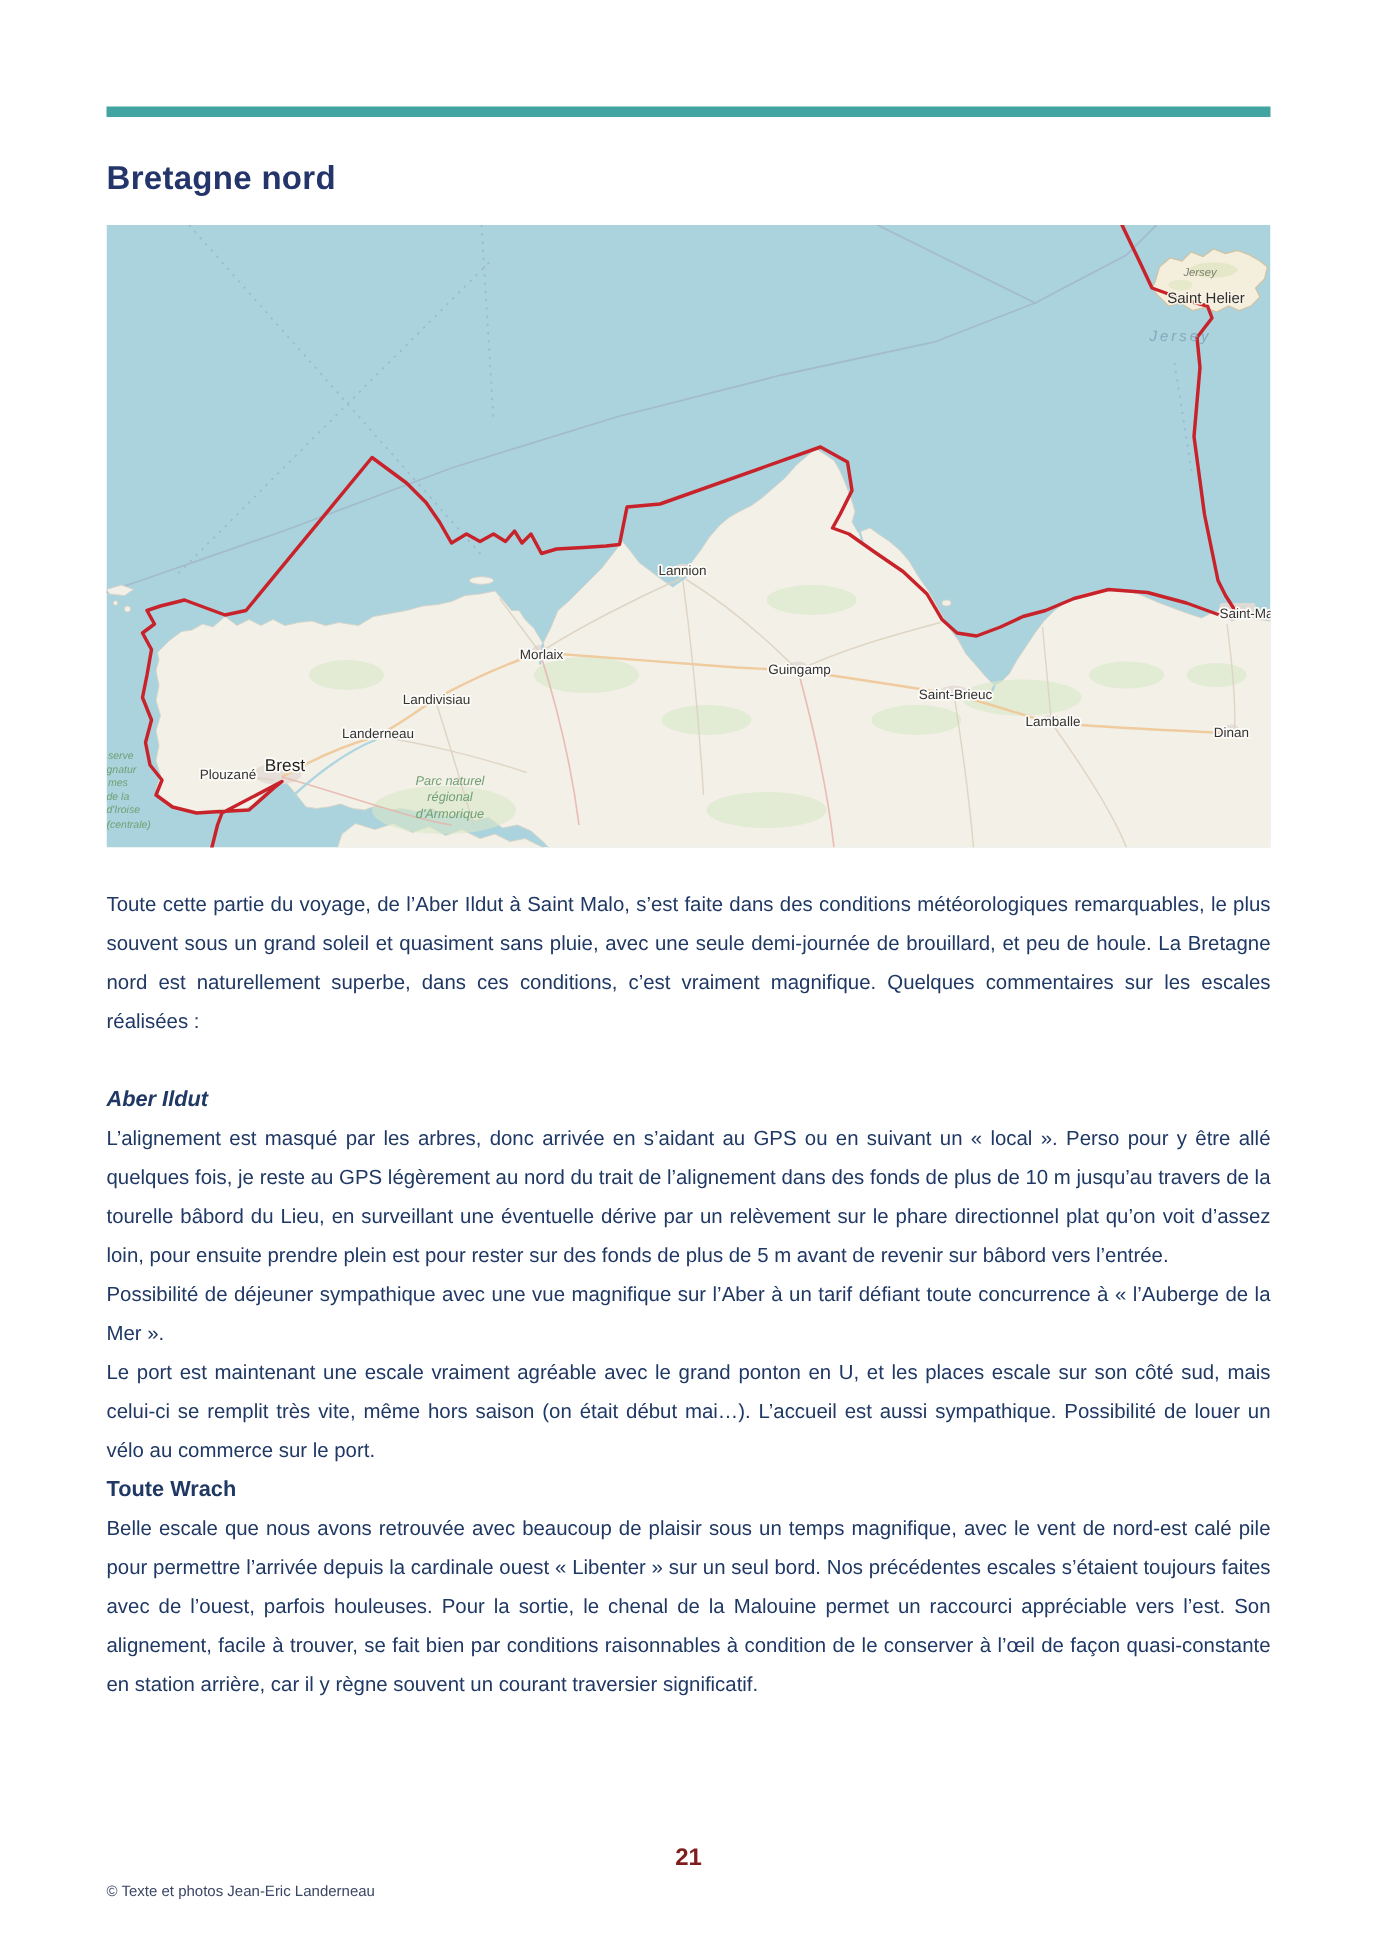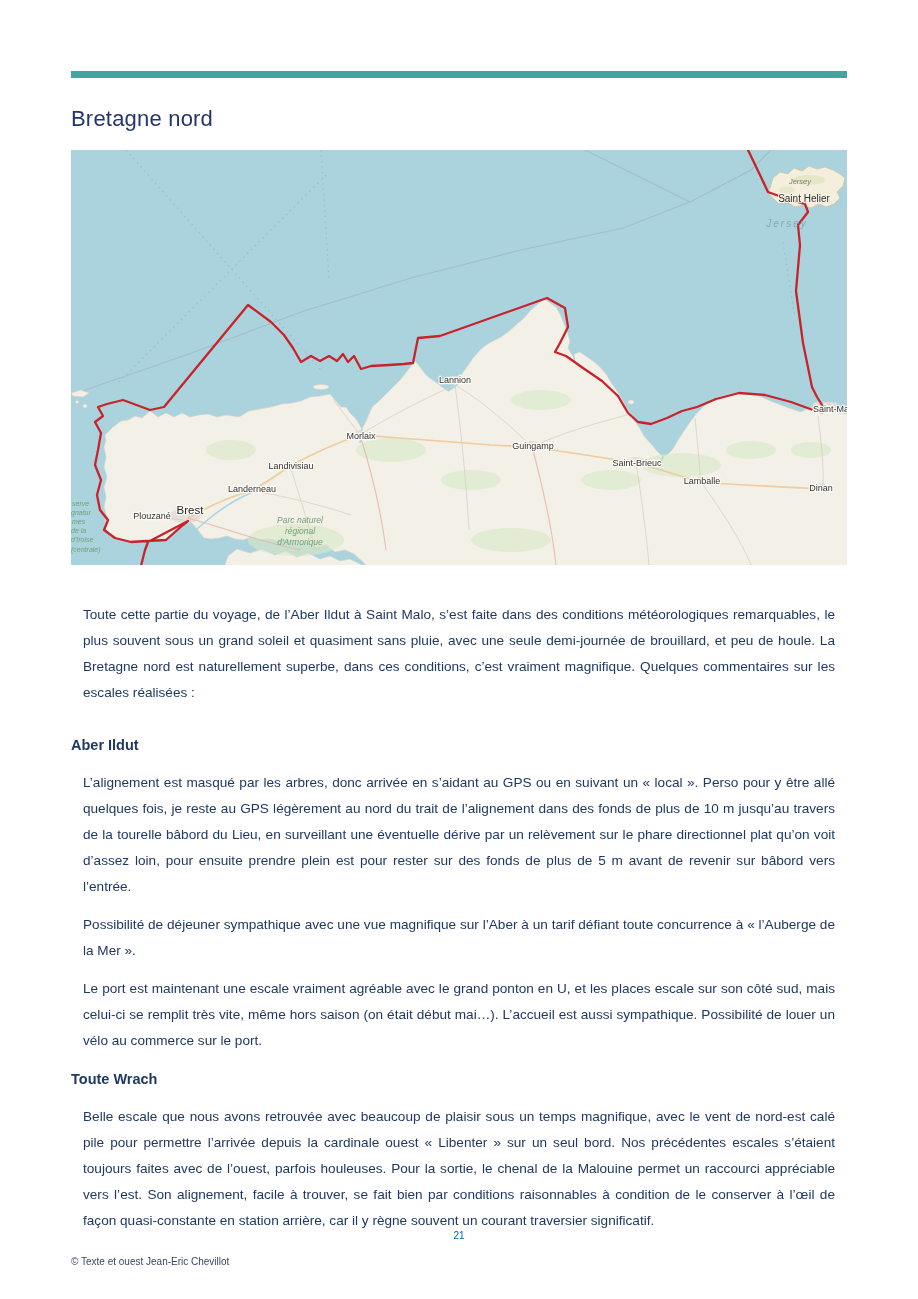"Bretagne nord" .page-title { font-weight: 400 -> 700 }
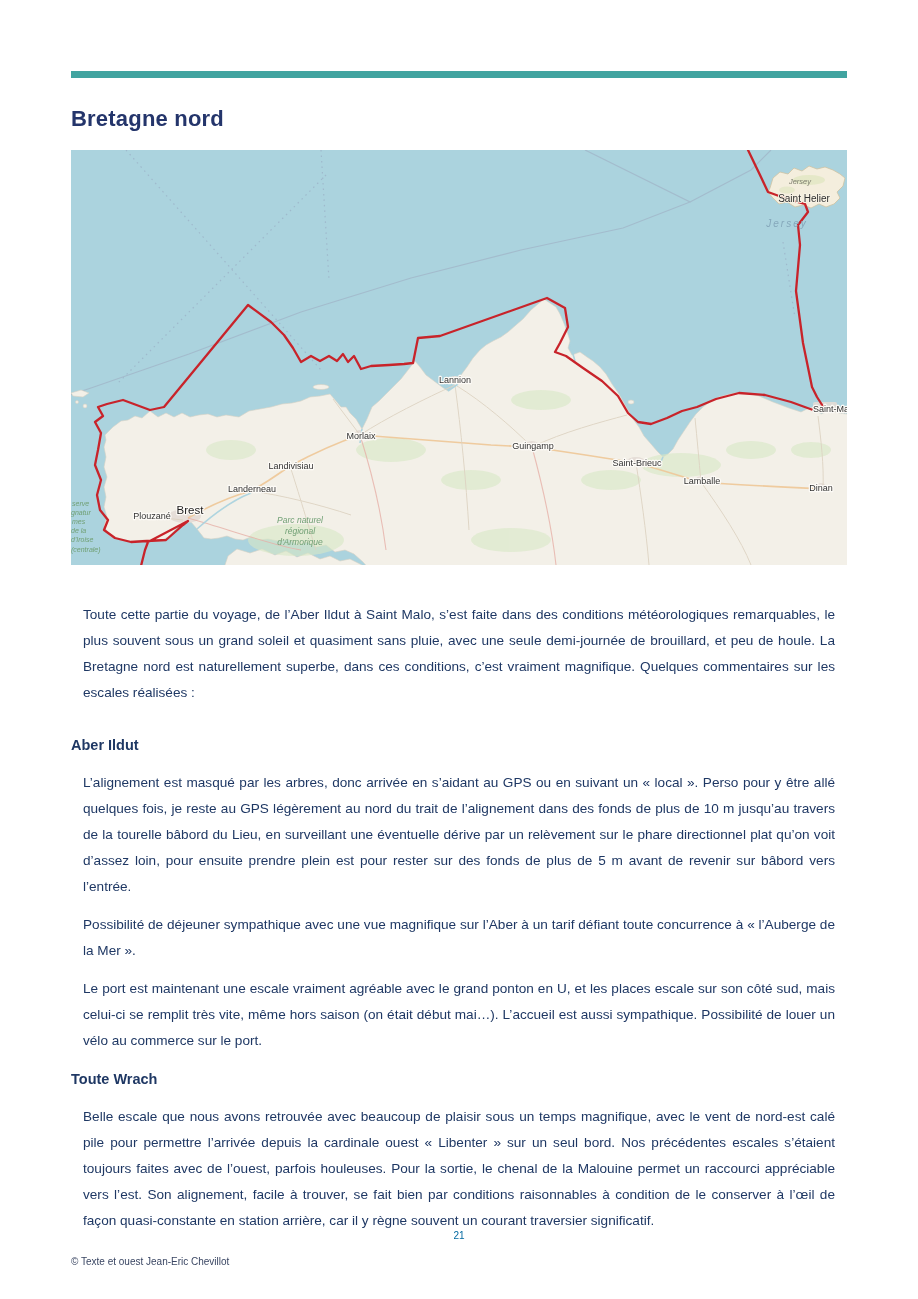"Toute cette partie du voyage," .text-col p { margin: 12px -> 0 }
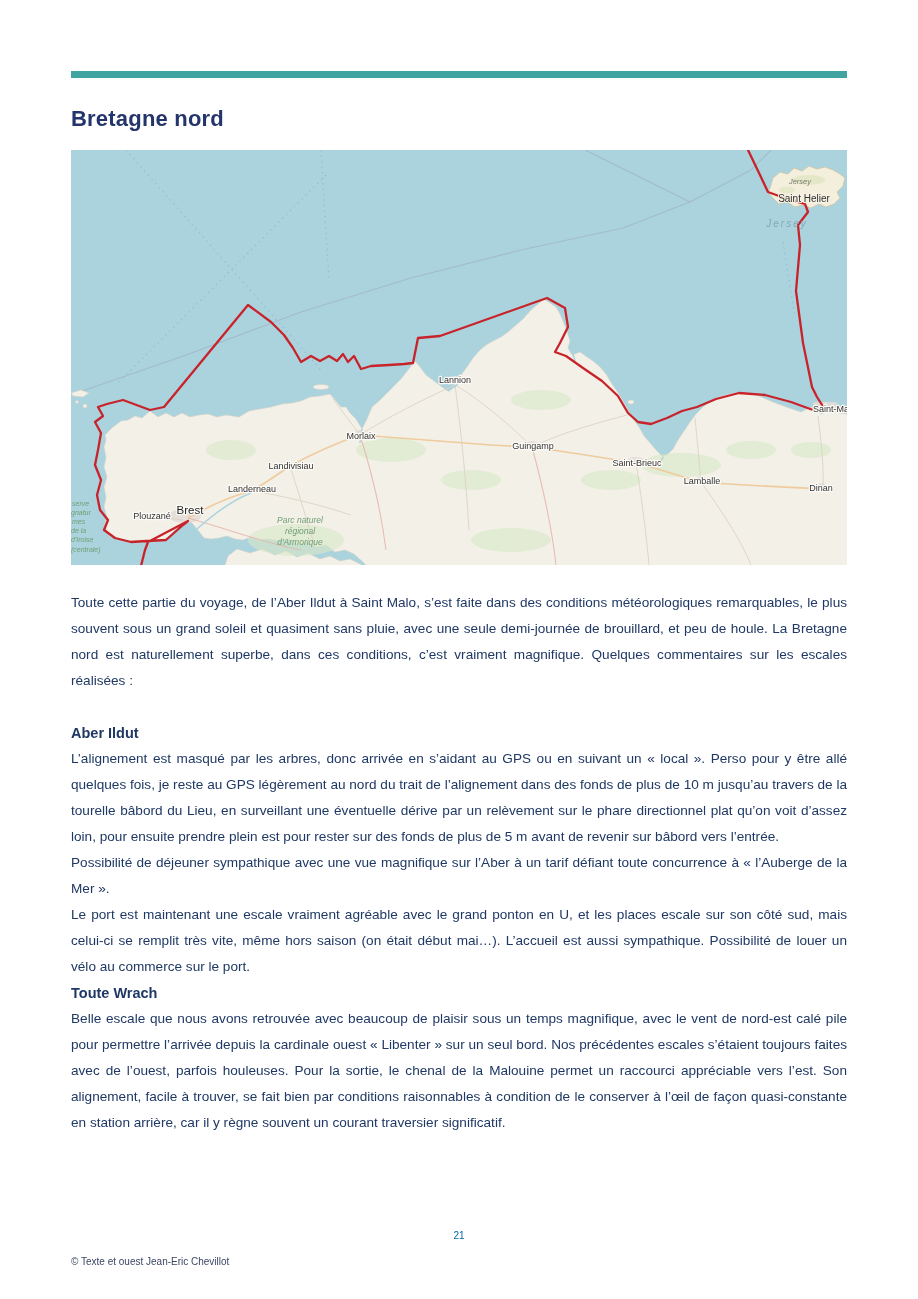"Aber Ildut" .sec-gap { font-style: none -> italic }
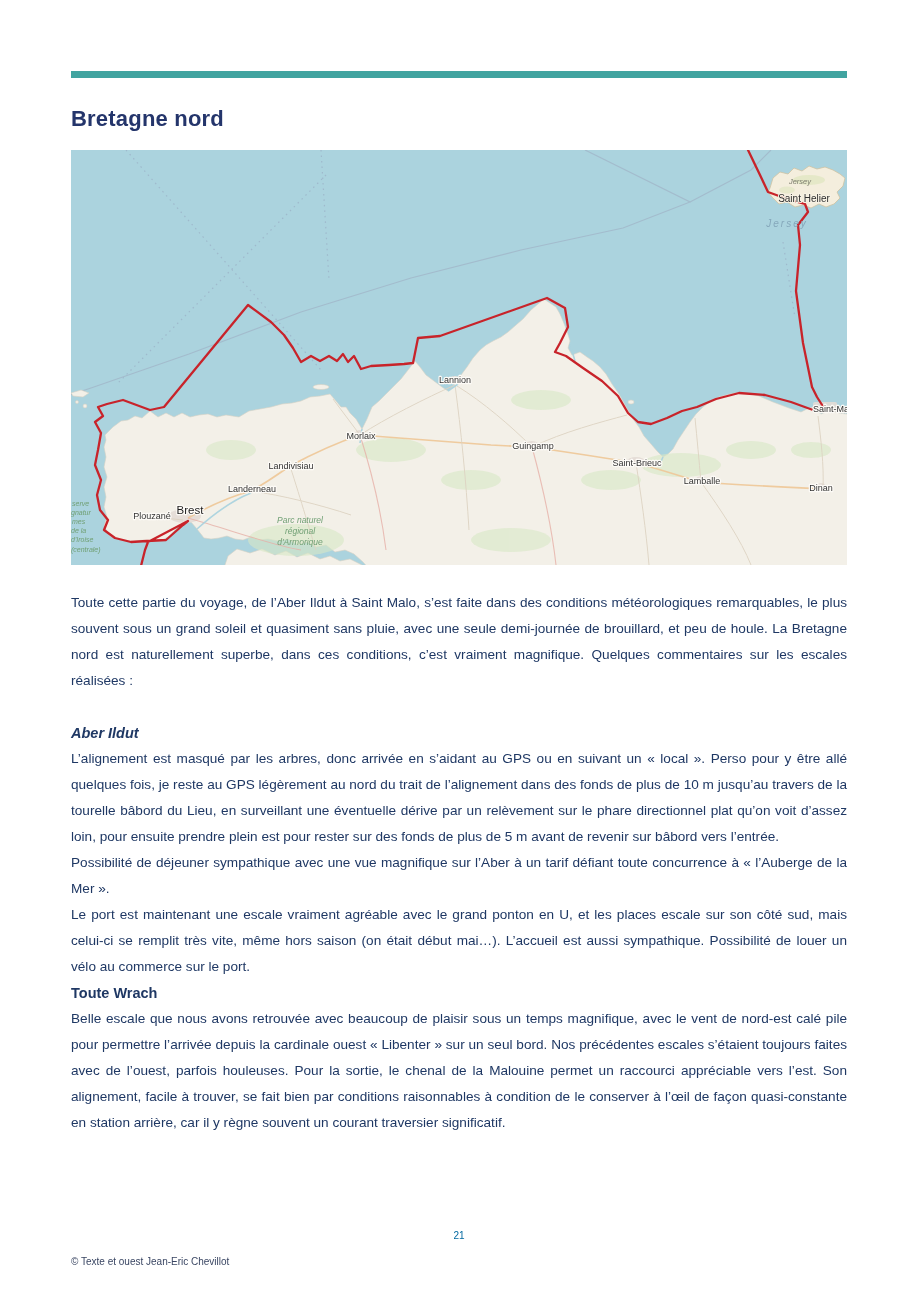"21" .page-number { color: #0369a1 -> #7f1d1d; font-size: 10px -> 16px; font-weight: normal -> bold }
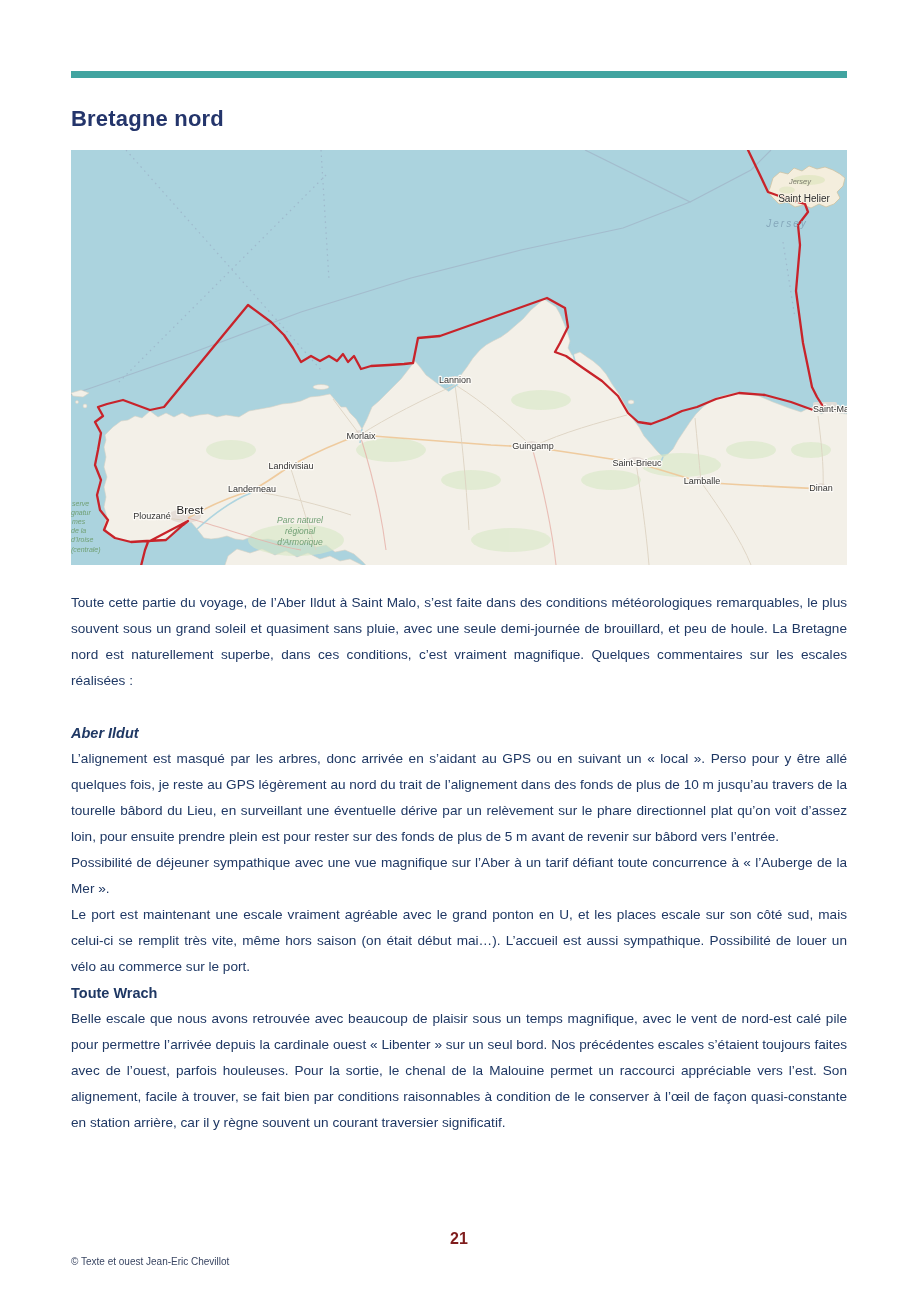"© Texte et ouest Jean-Eric" div.copyright { text: ouest Jean-Eric Chevillot -> photos Jean-Eric Landerneau }
